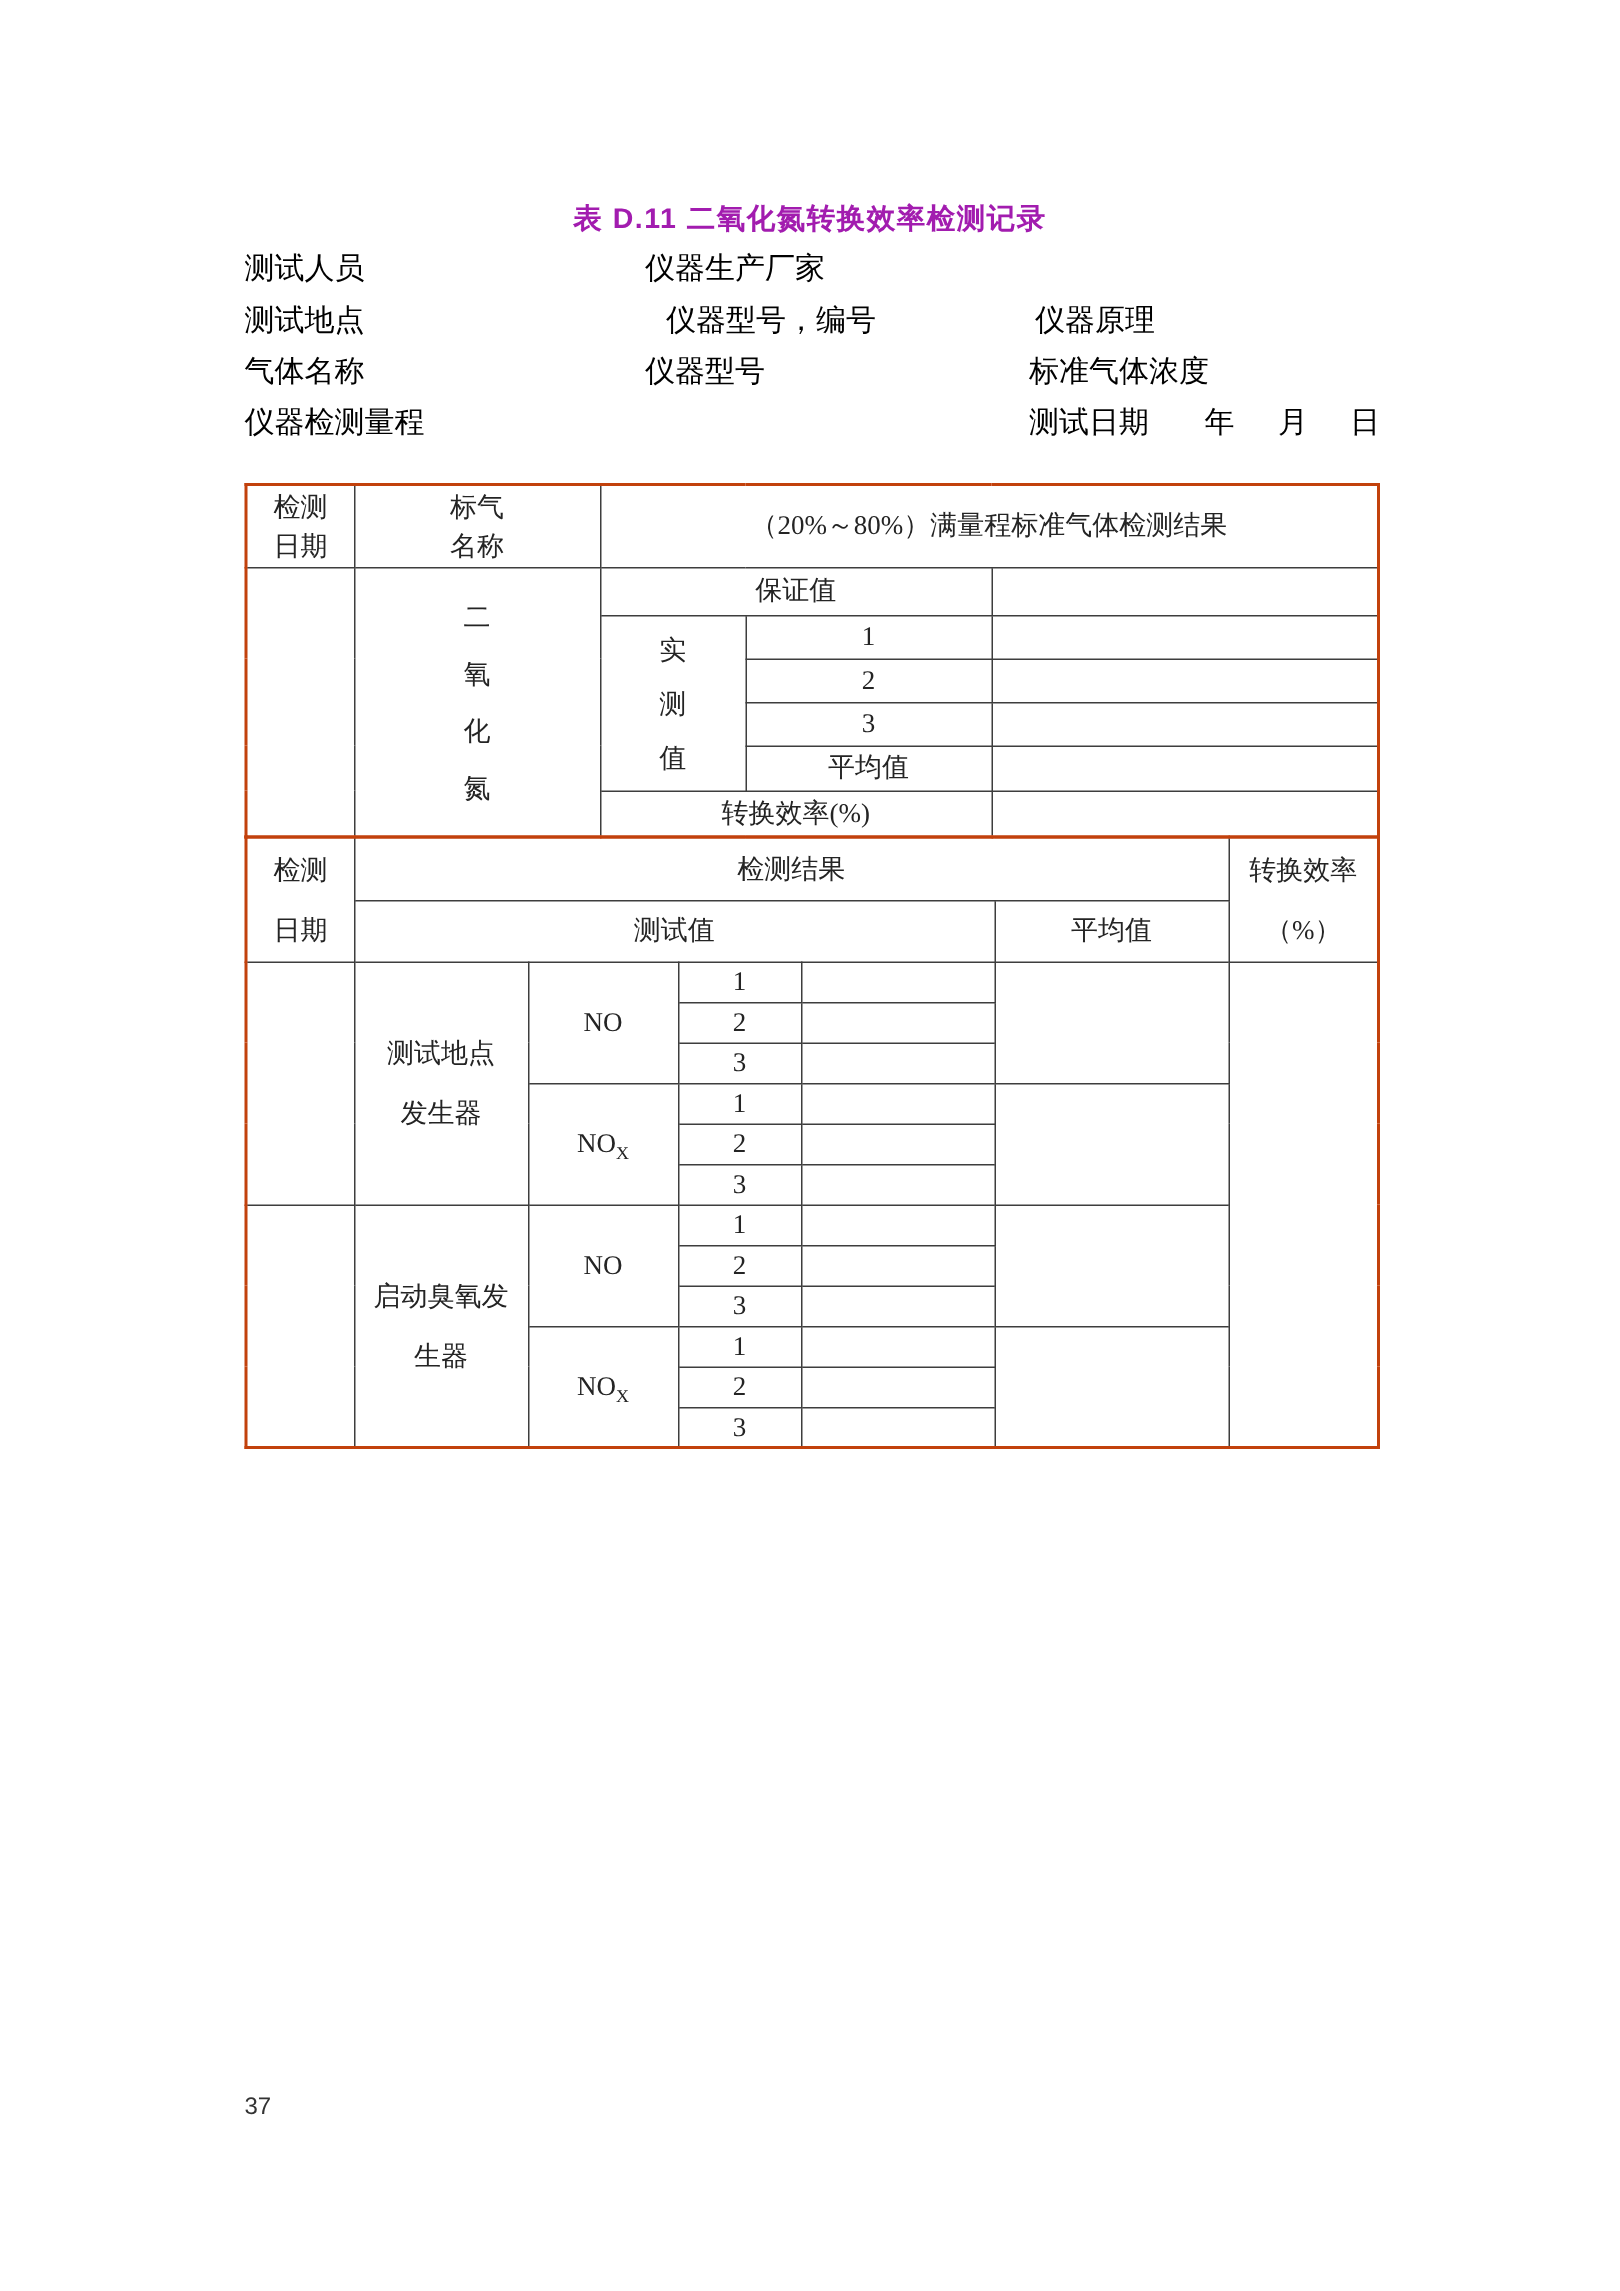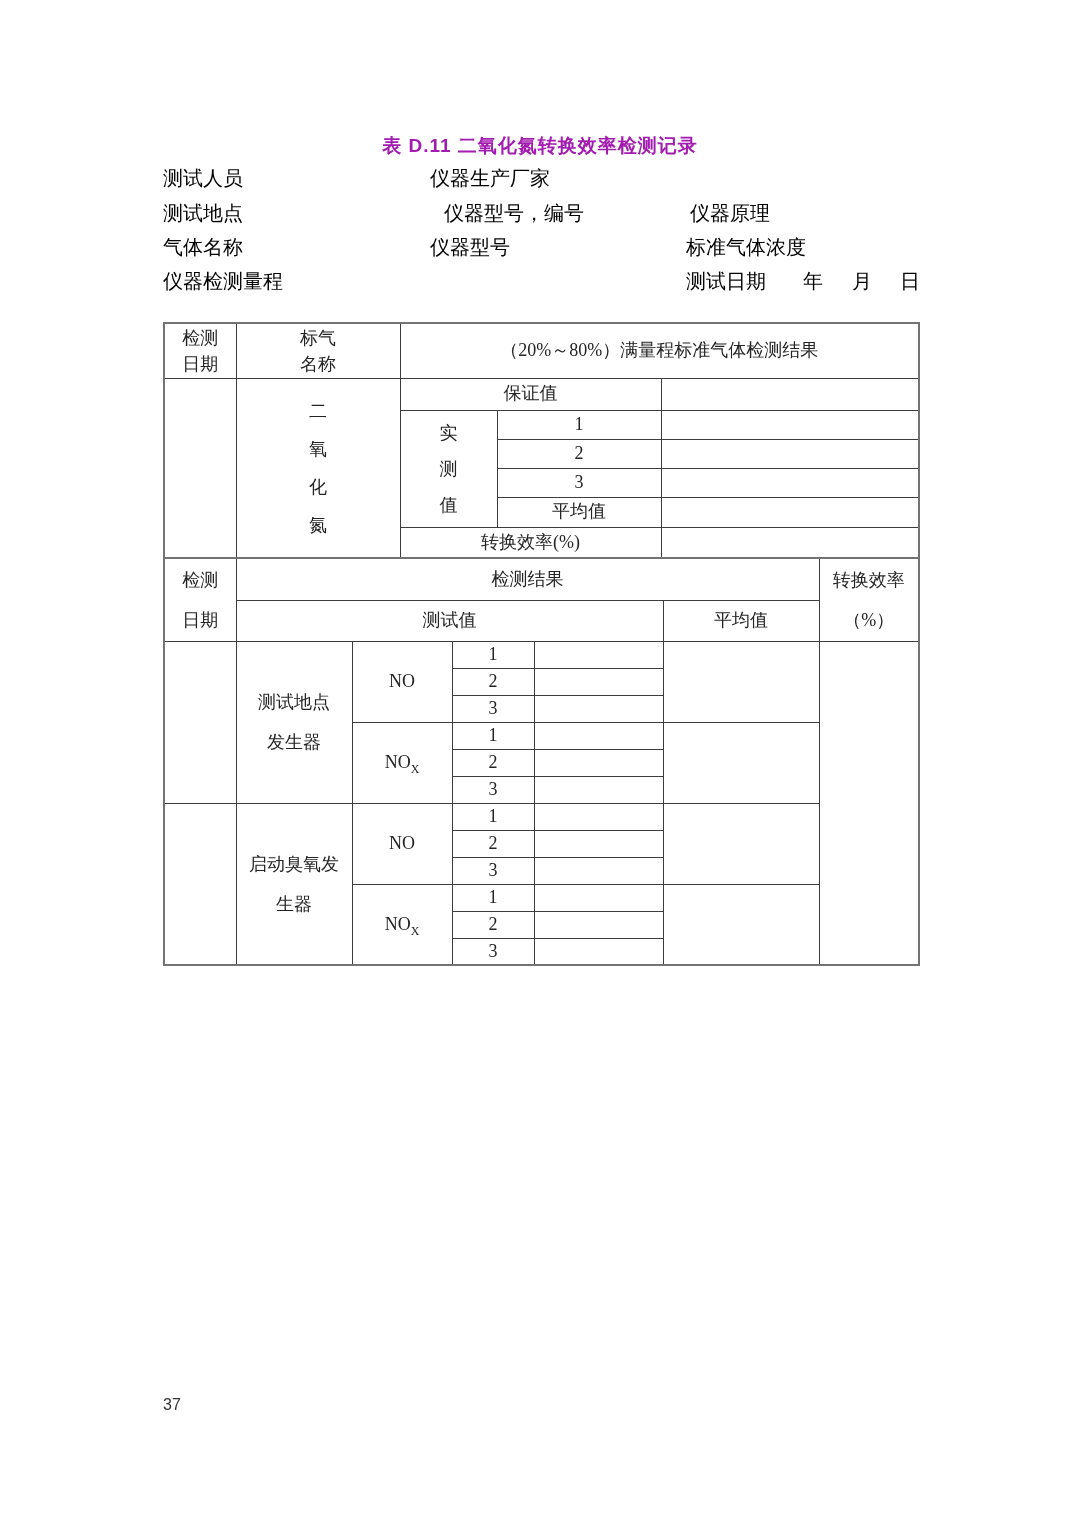"检测" table.t { border: 2px solid #737373 -> 2px solid #c2410c }
